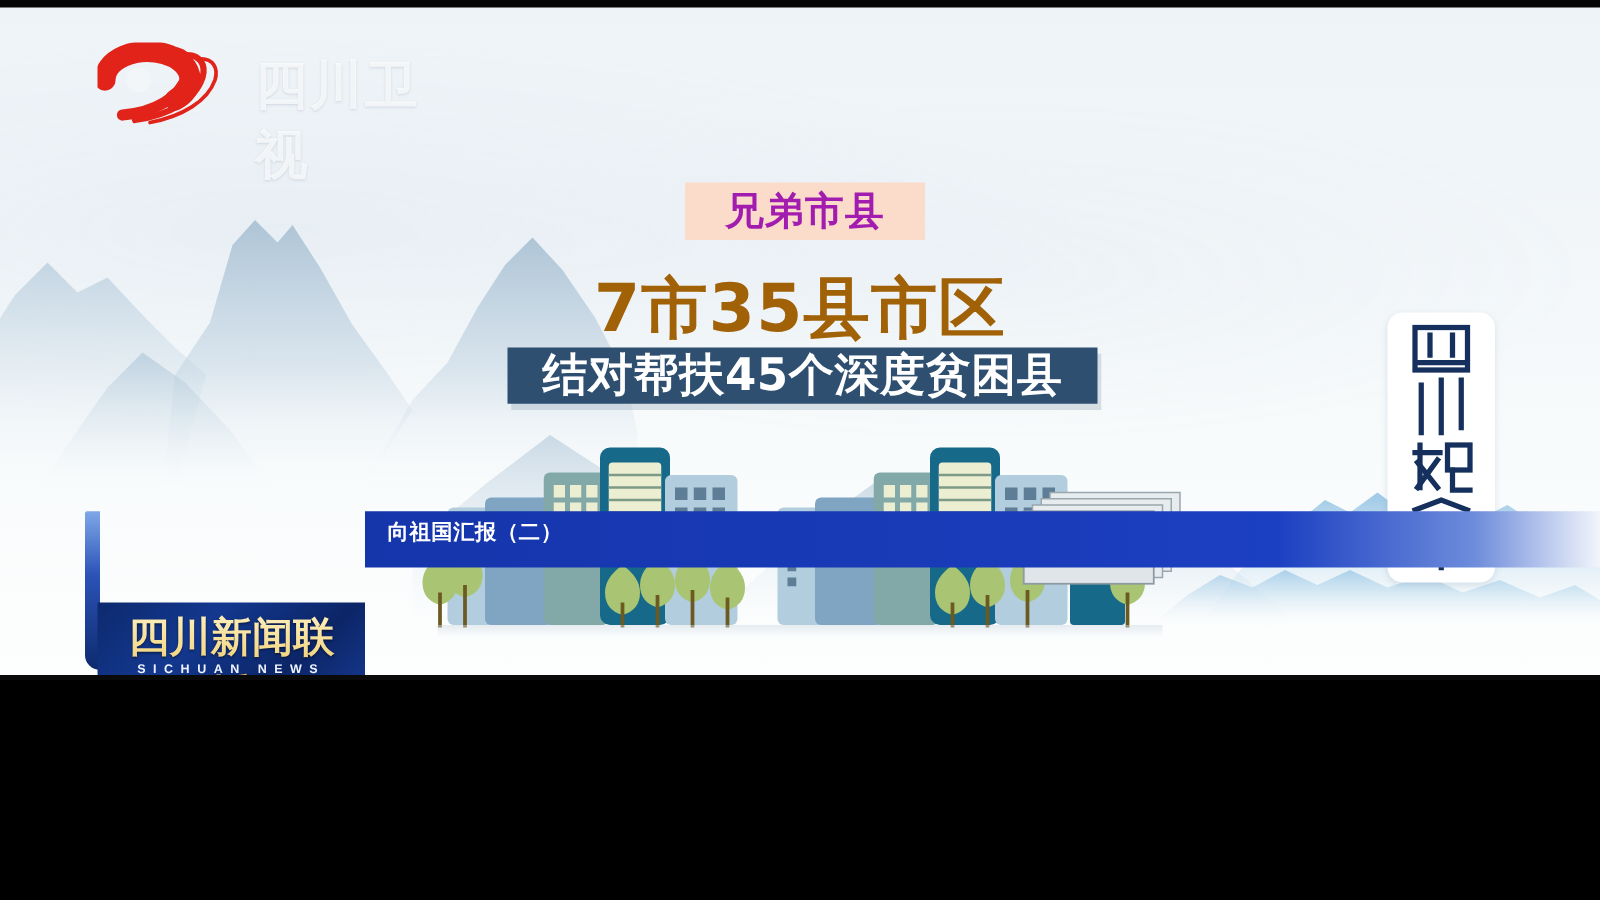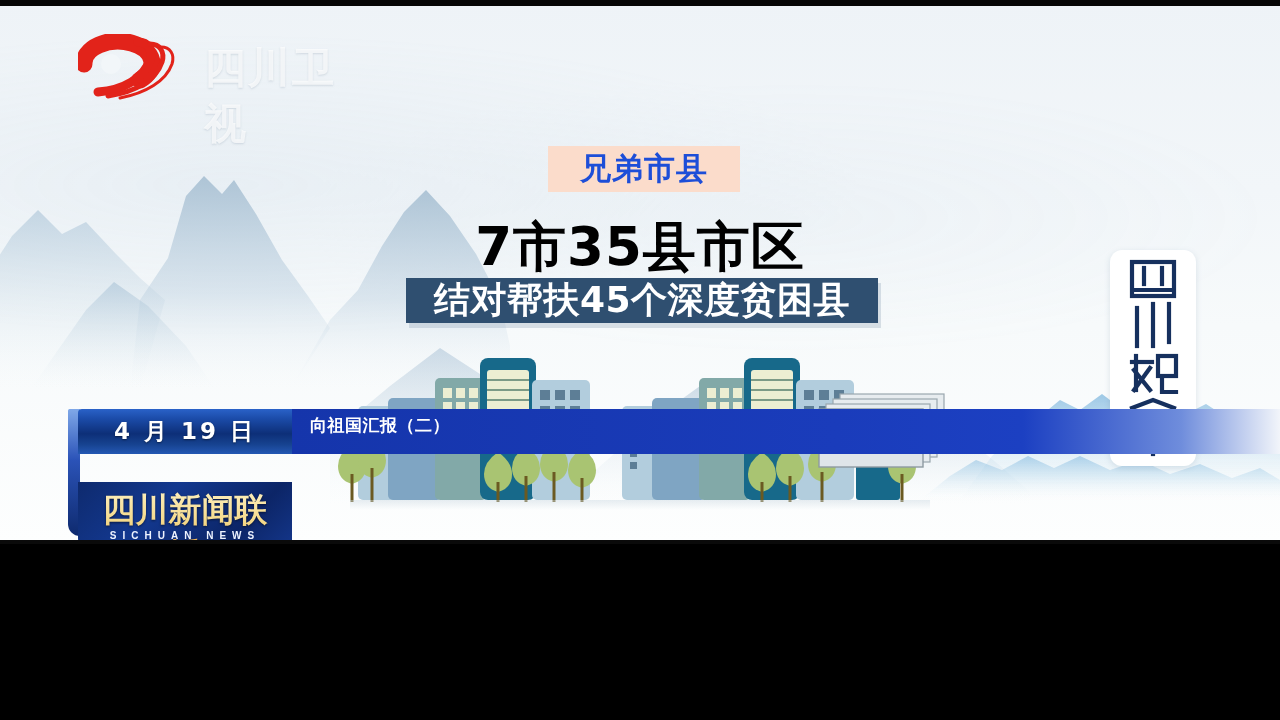"兄弟市县" .tag-brothers span { color: #1d4ed8 -> #a21caf }
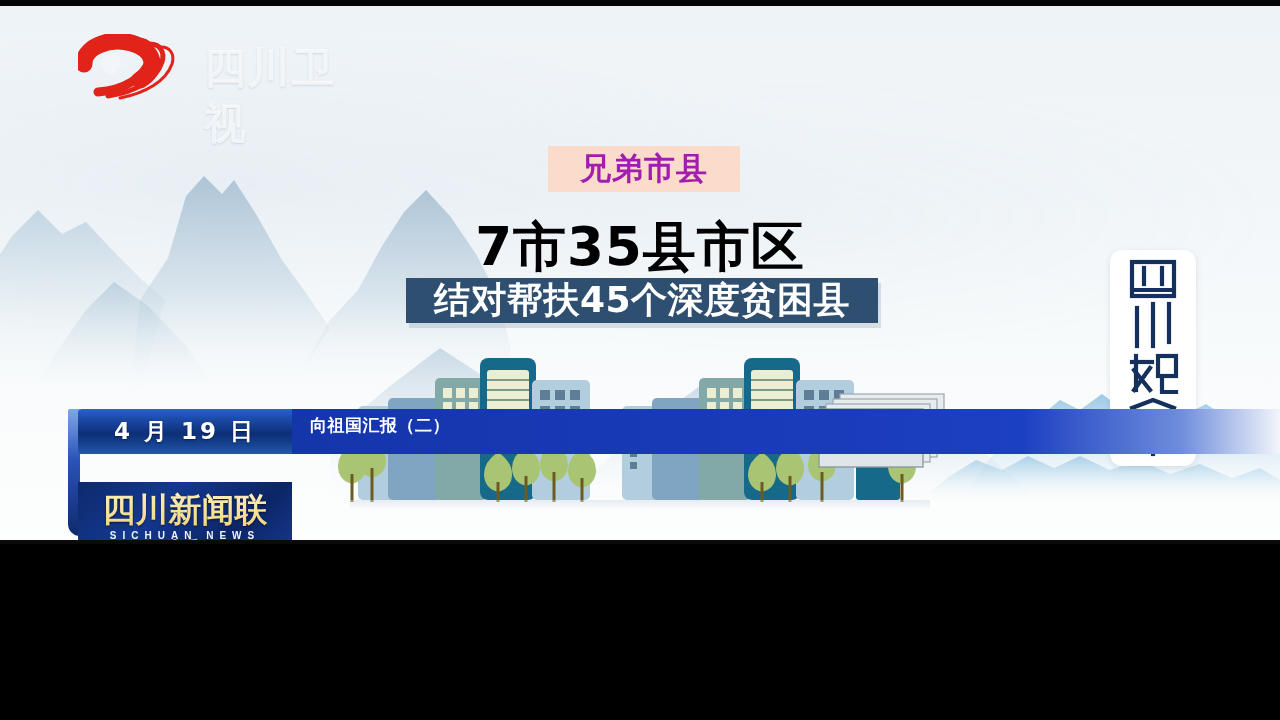"7市35县市区" .headline-main span { color: #000000 -> #a16207 }
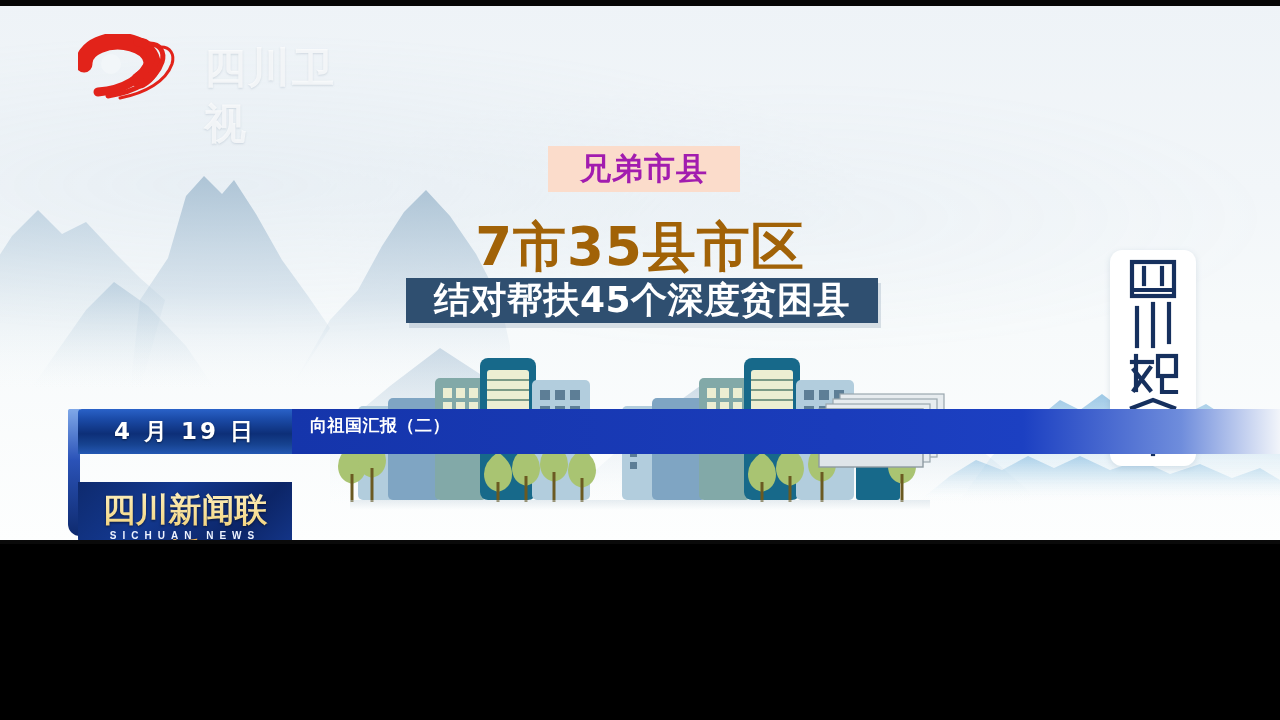"4 月 19 日" div.lt-date { html: <div> <span>4 月 19 日</span> </div> -> none }
